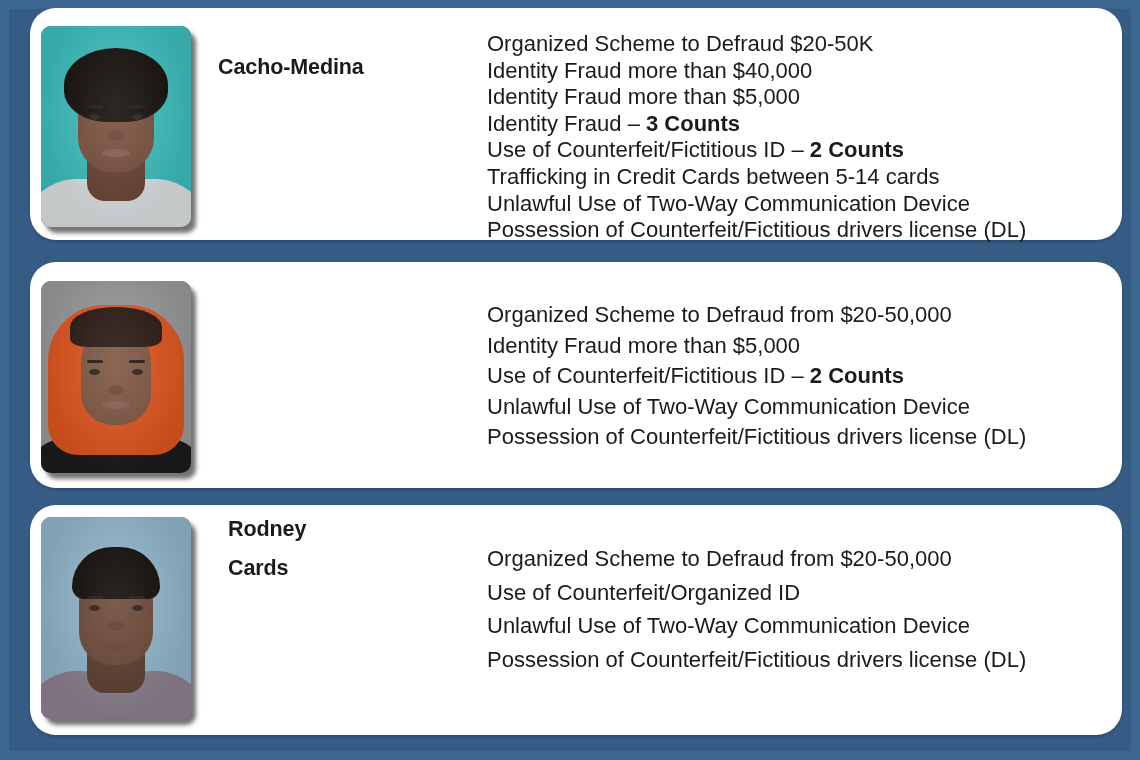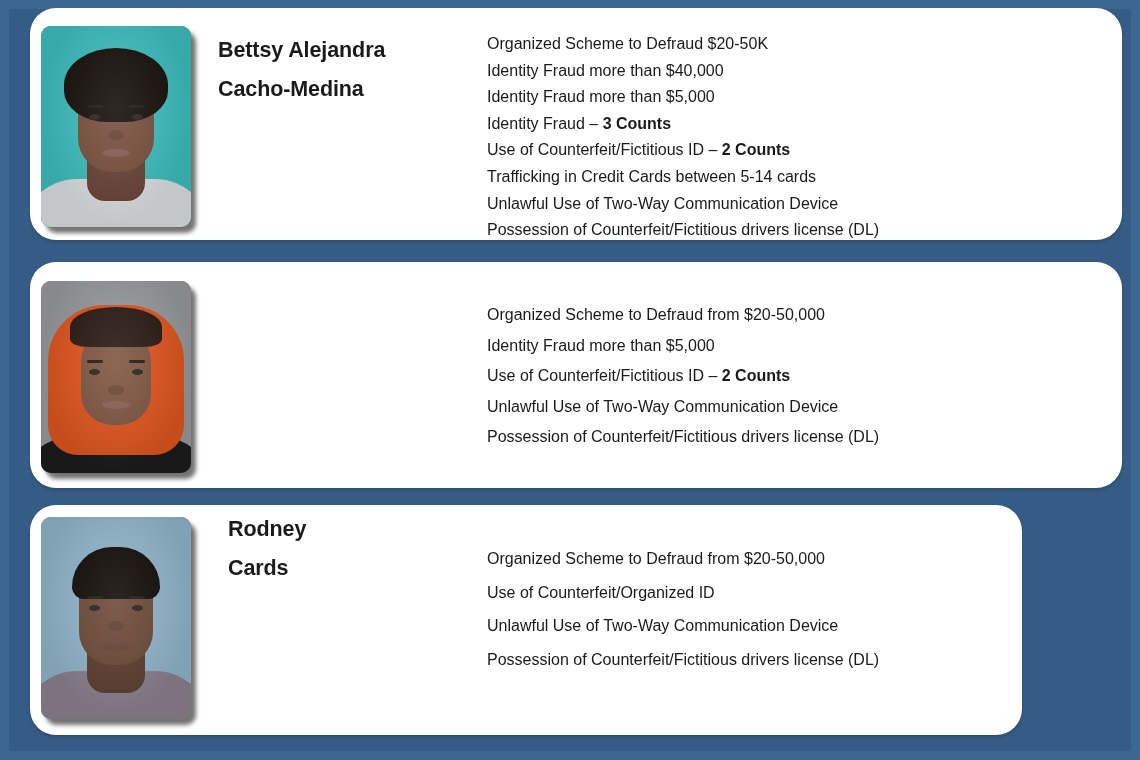"Bettsy Alejandra" span.name-line-1 { html: <span>Bettsy Alejandra</span> -> none }
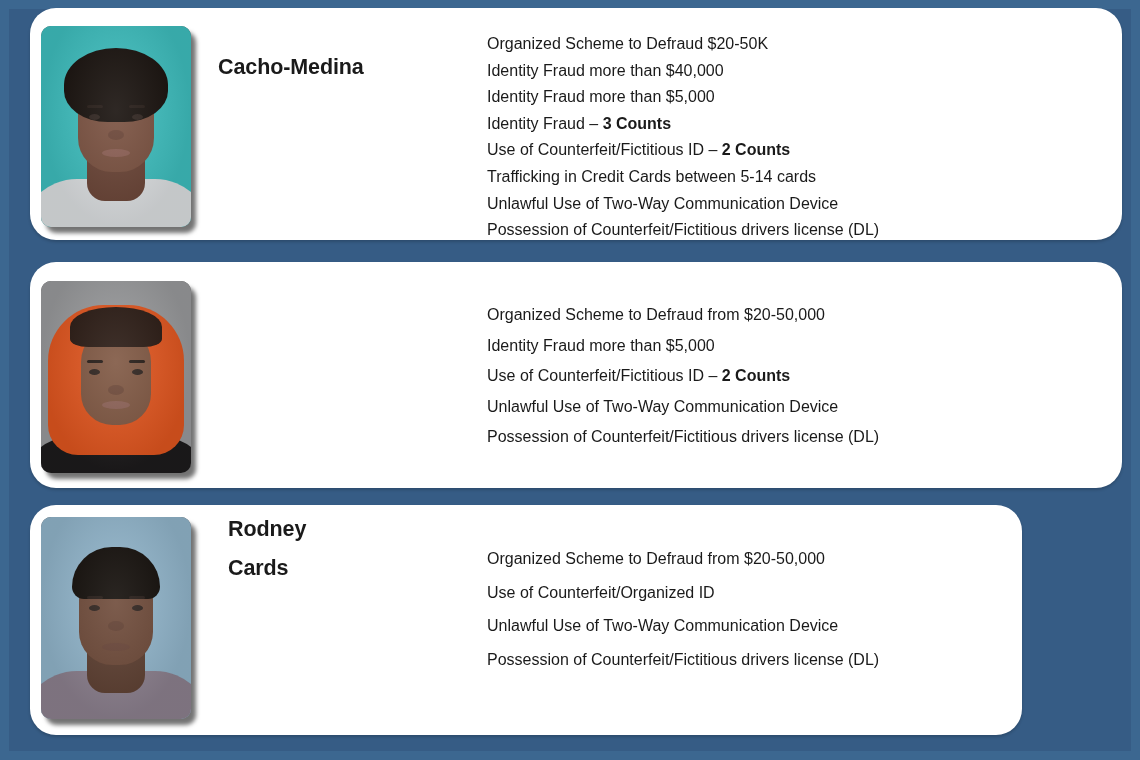"Organized Scheme to Defraud $20-50K" .charges { font-size: 16px -> 22px }
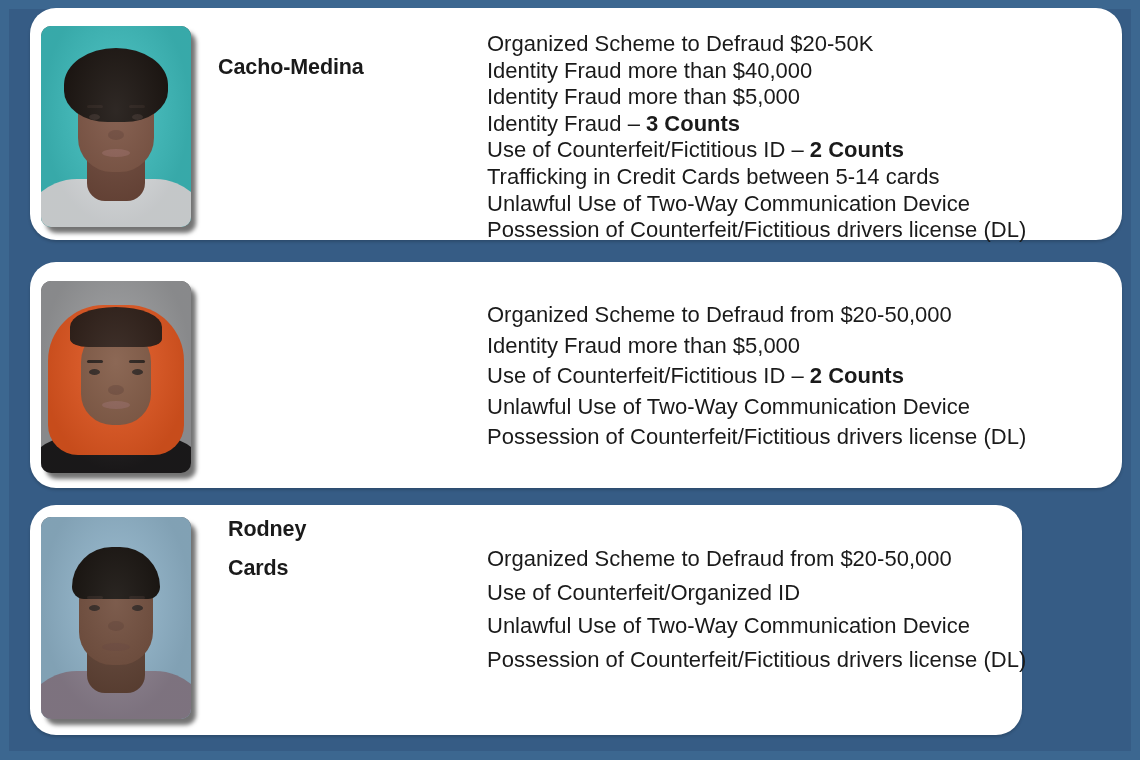"Rodney" #card-2 { width: 992px -> 1092px }
